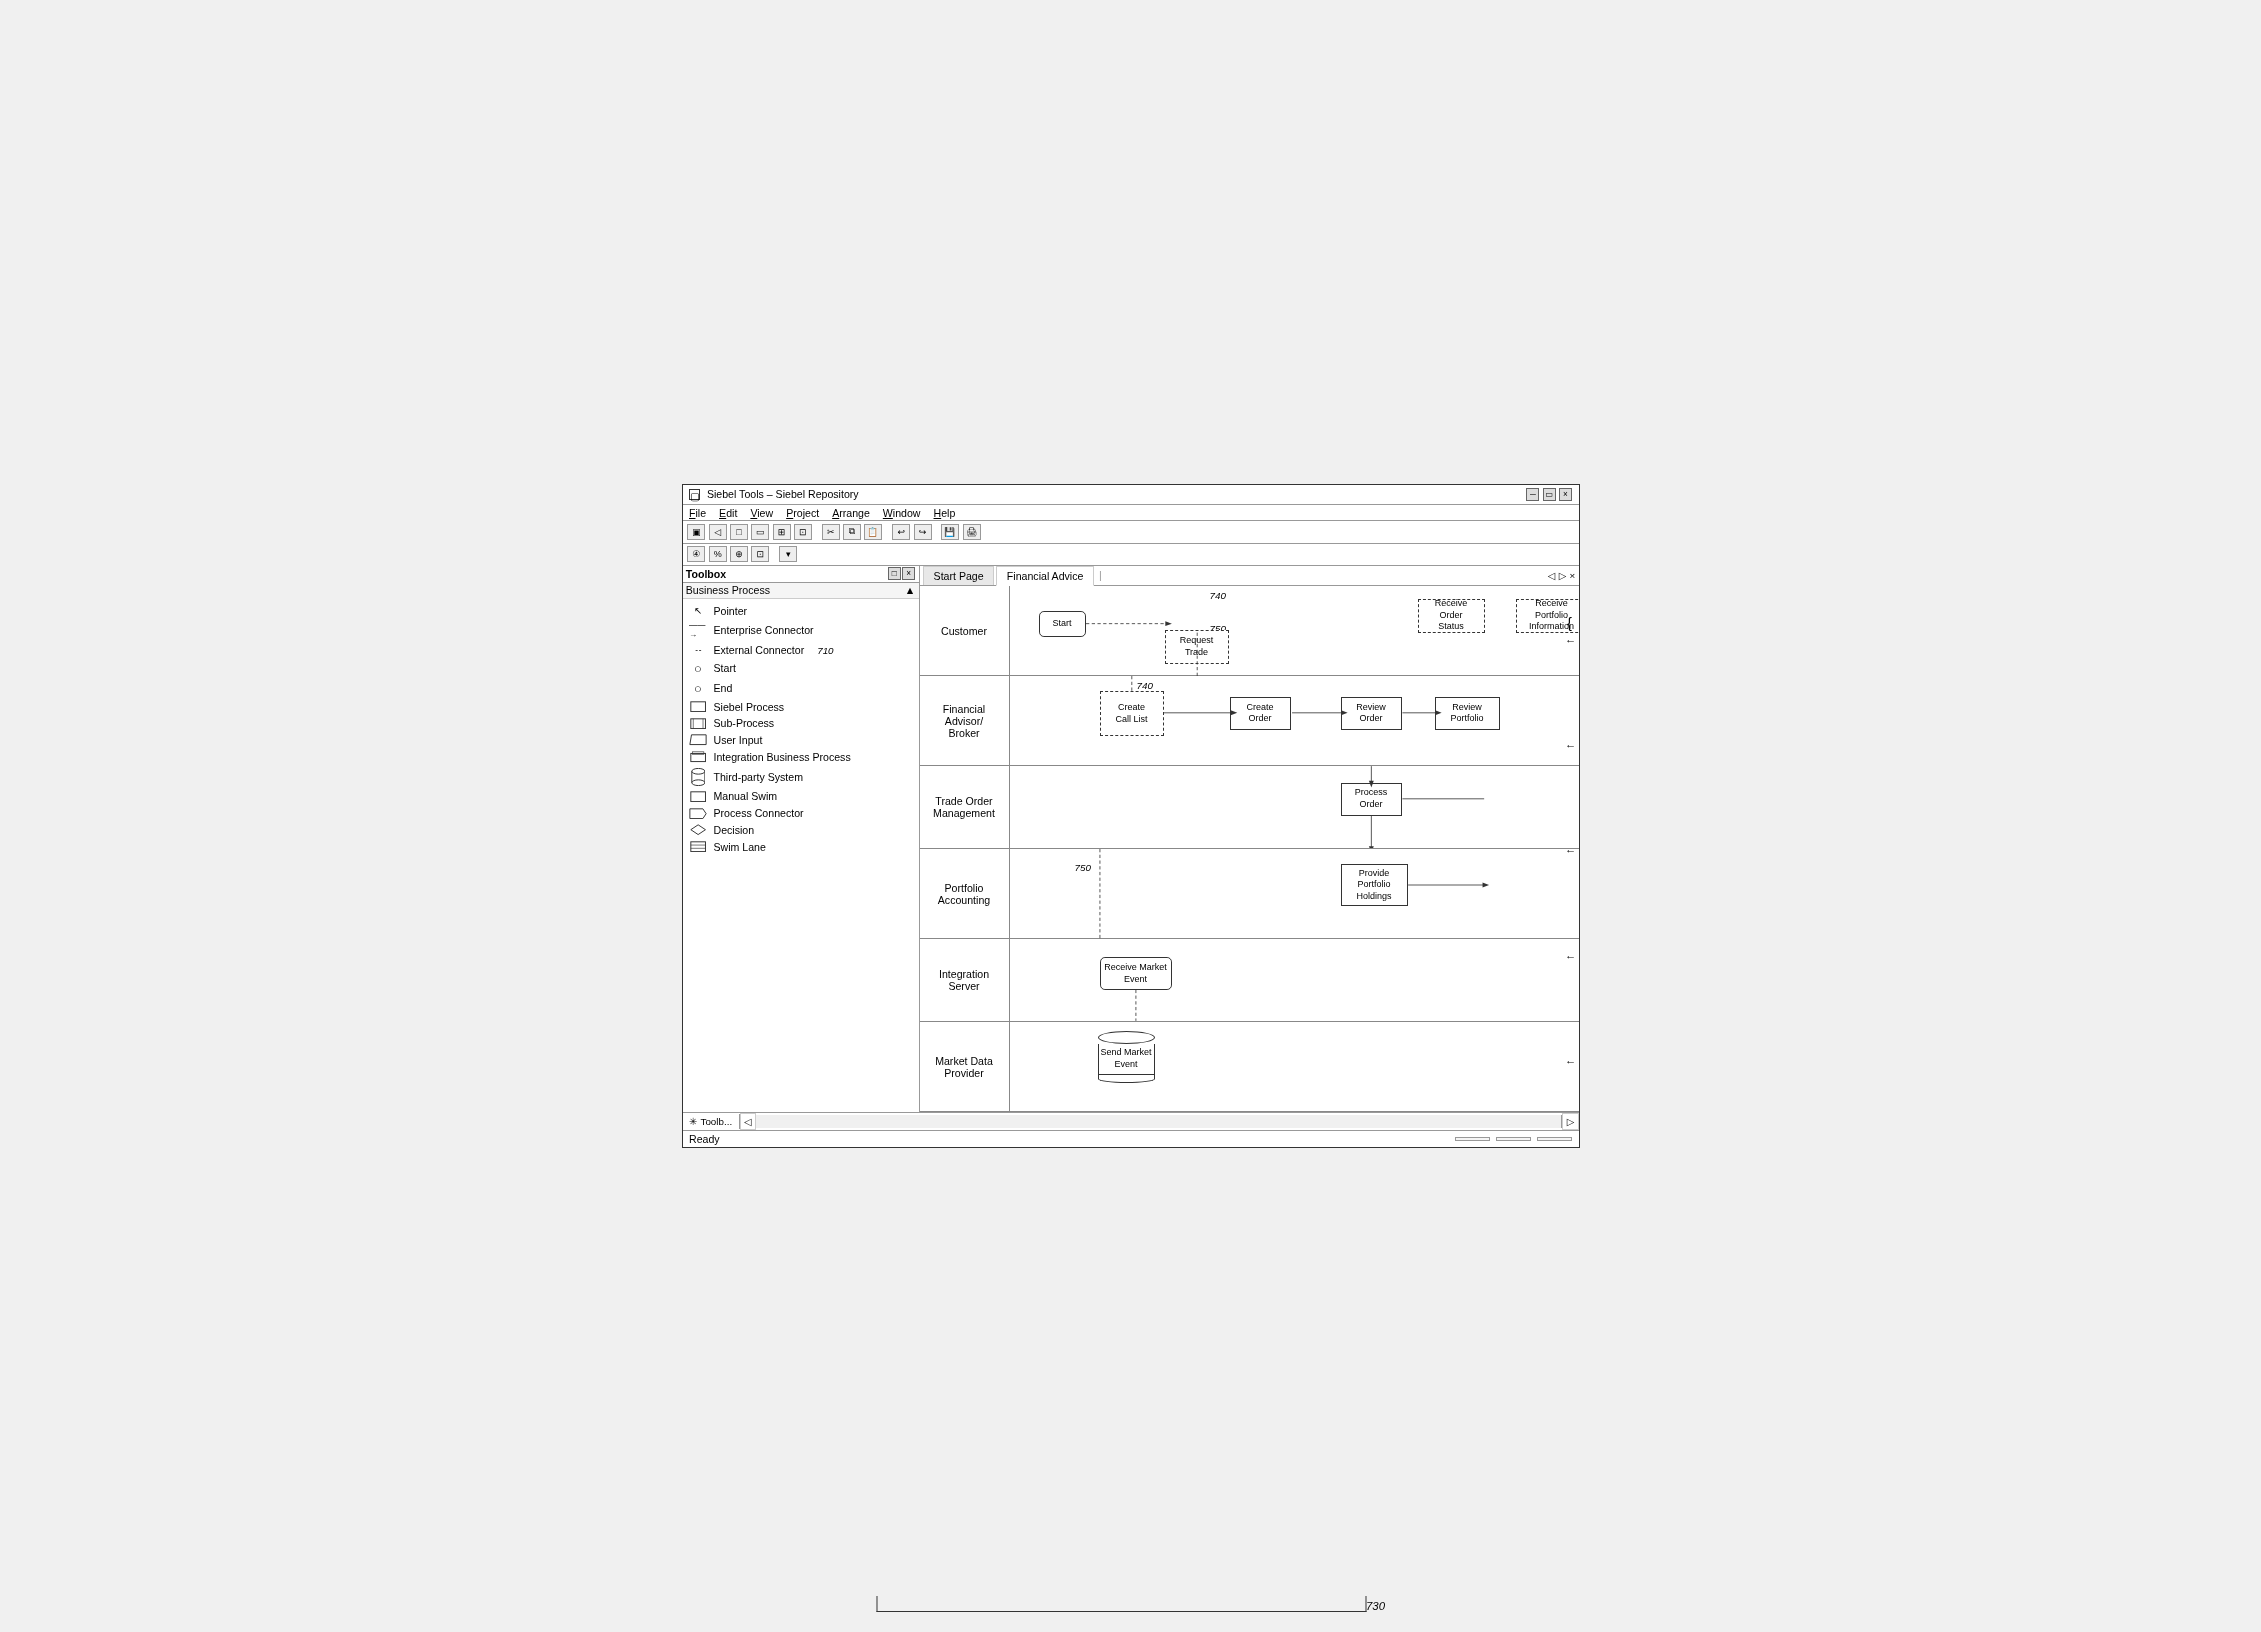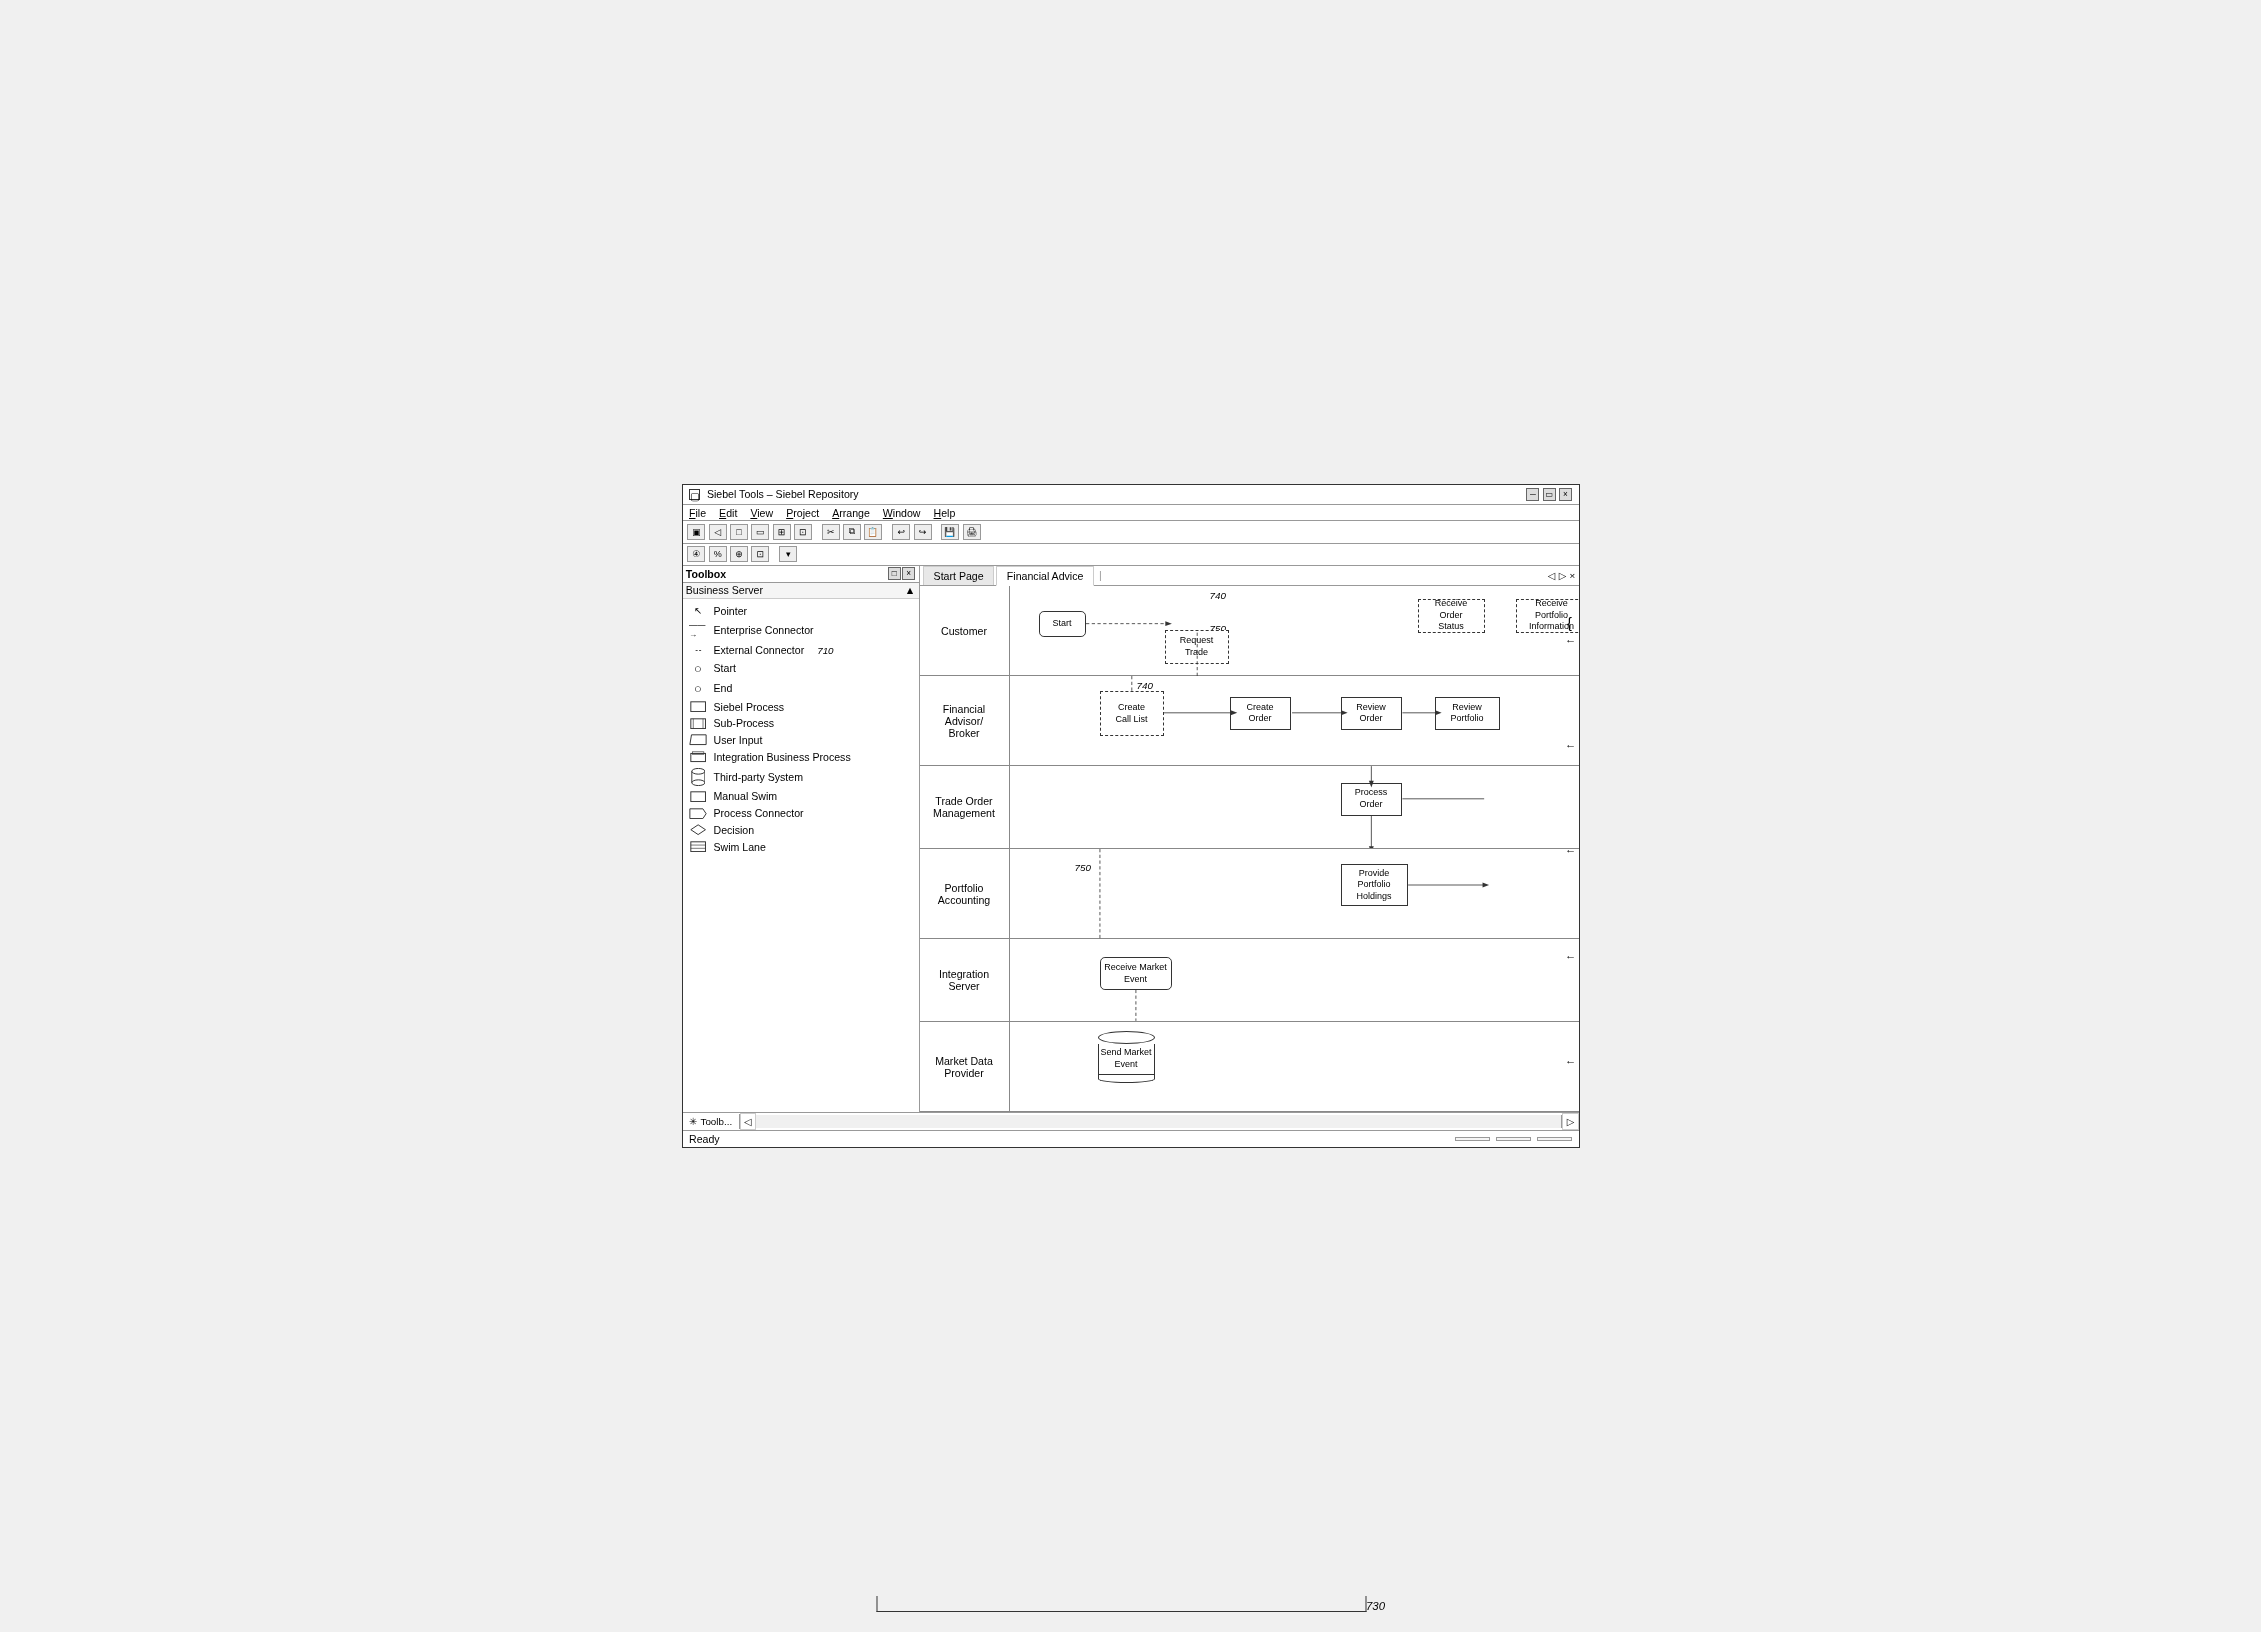"Business Server" span { text: Server -> Process }
